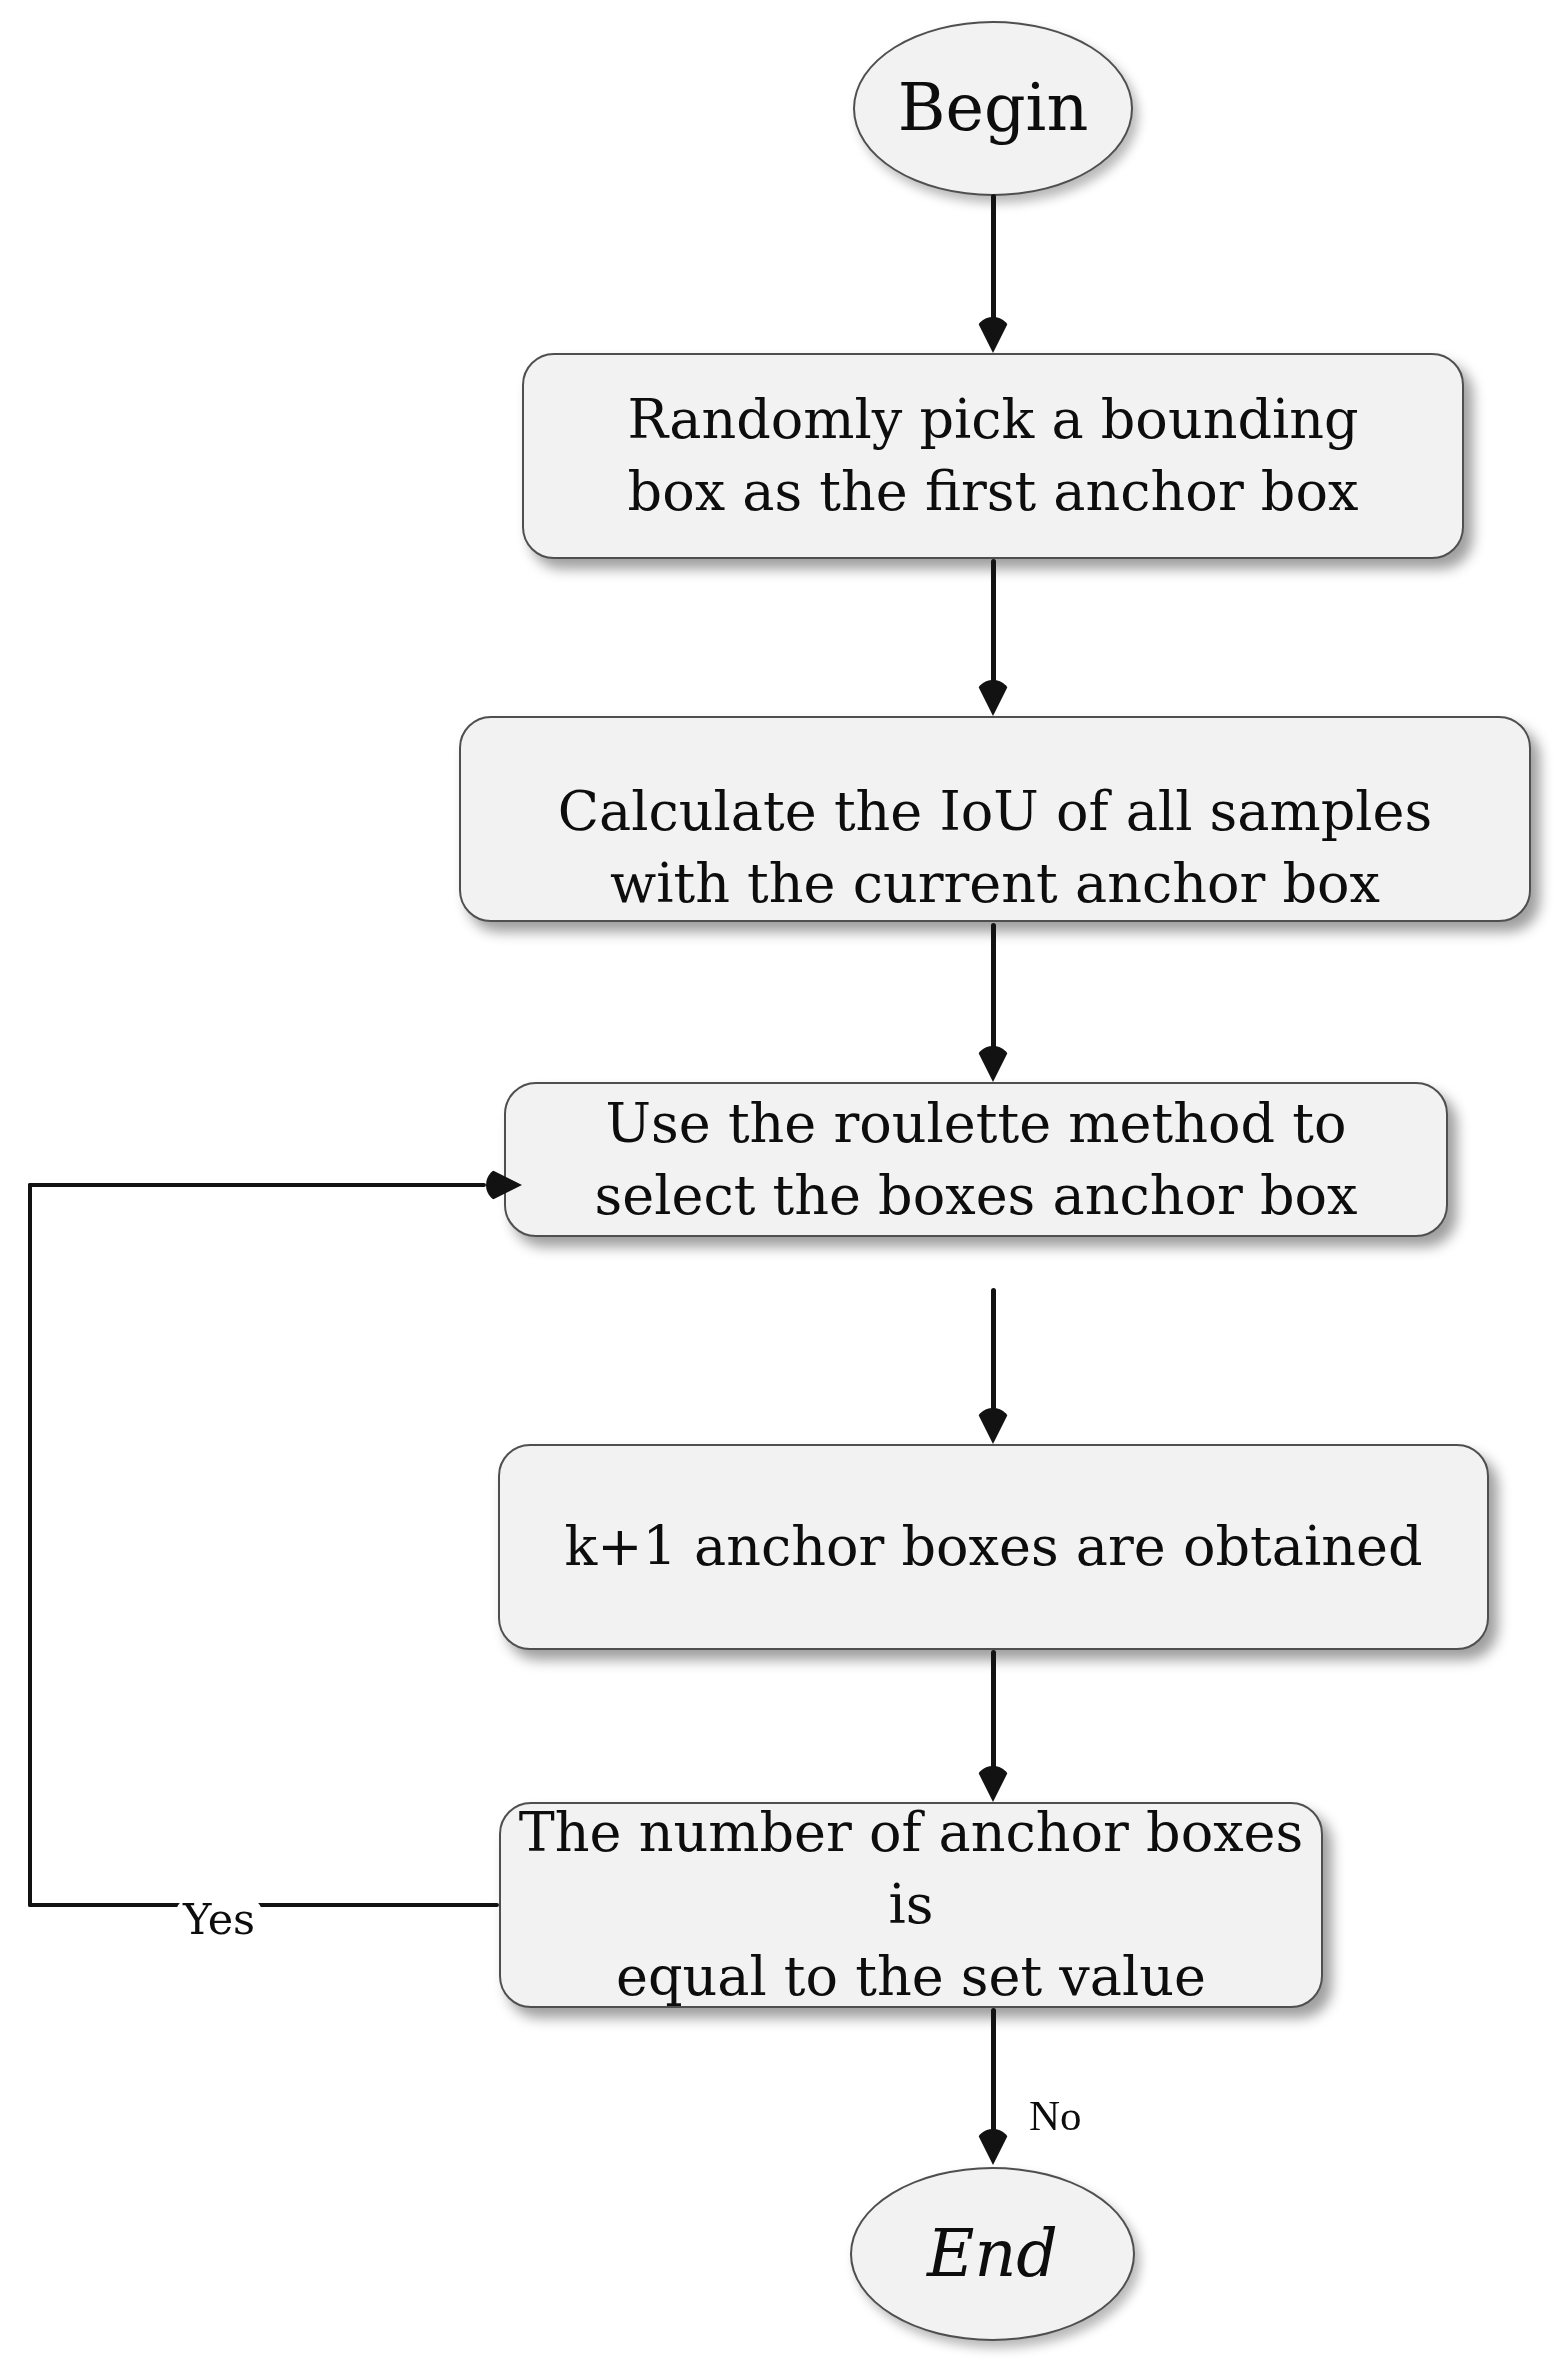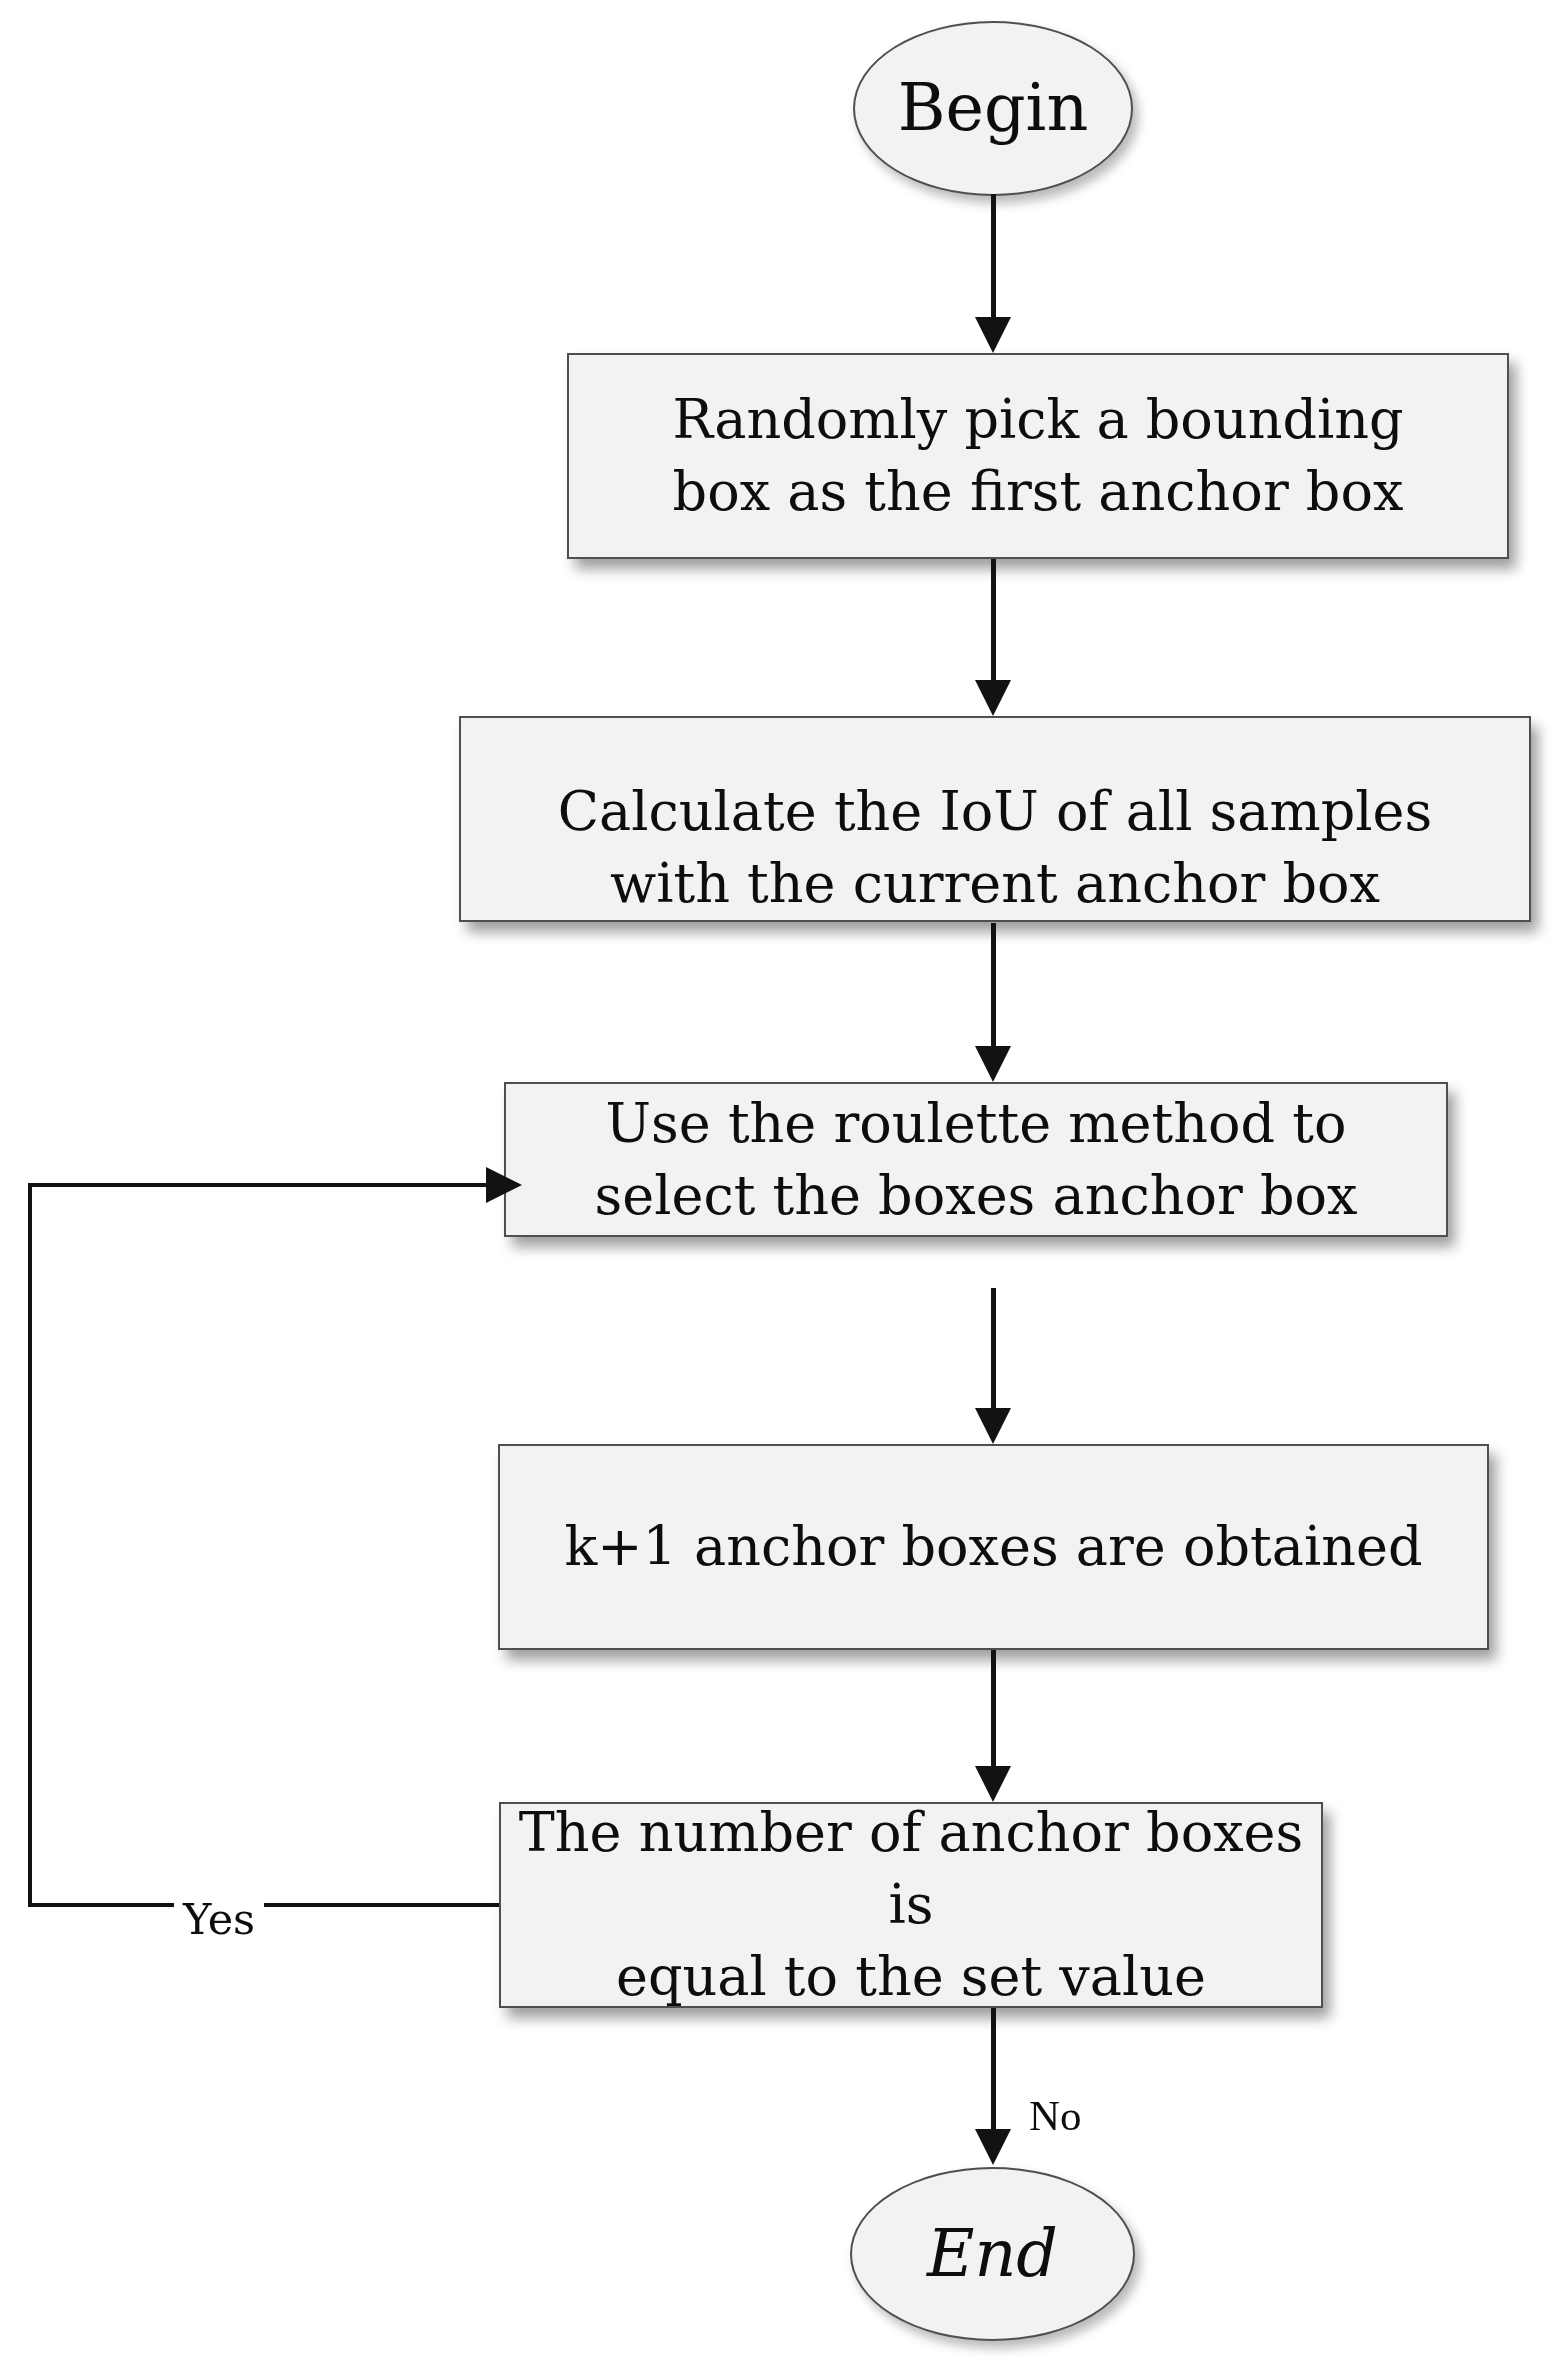"Begin" * { border-radius: none -> 32px }
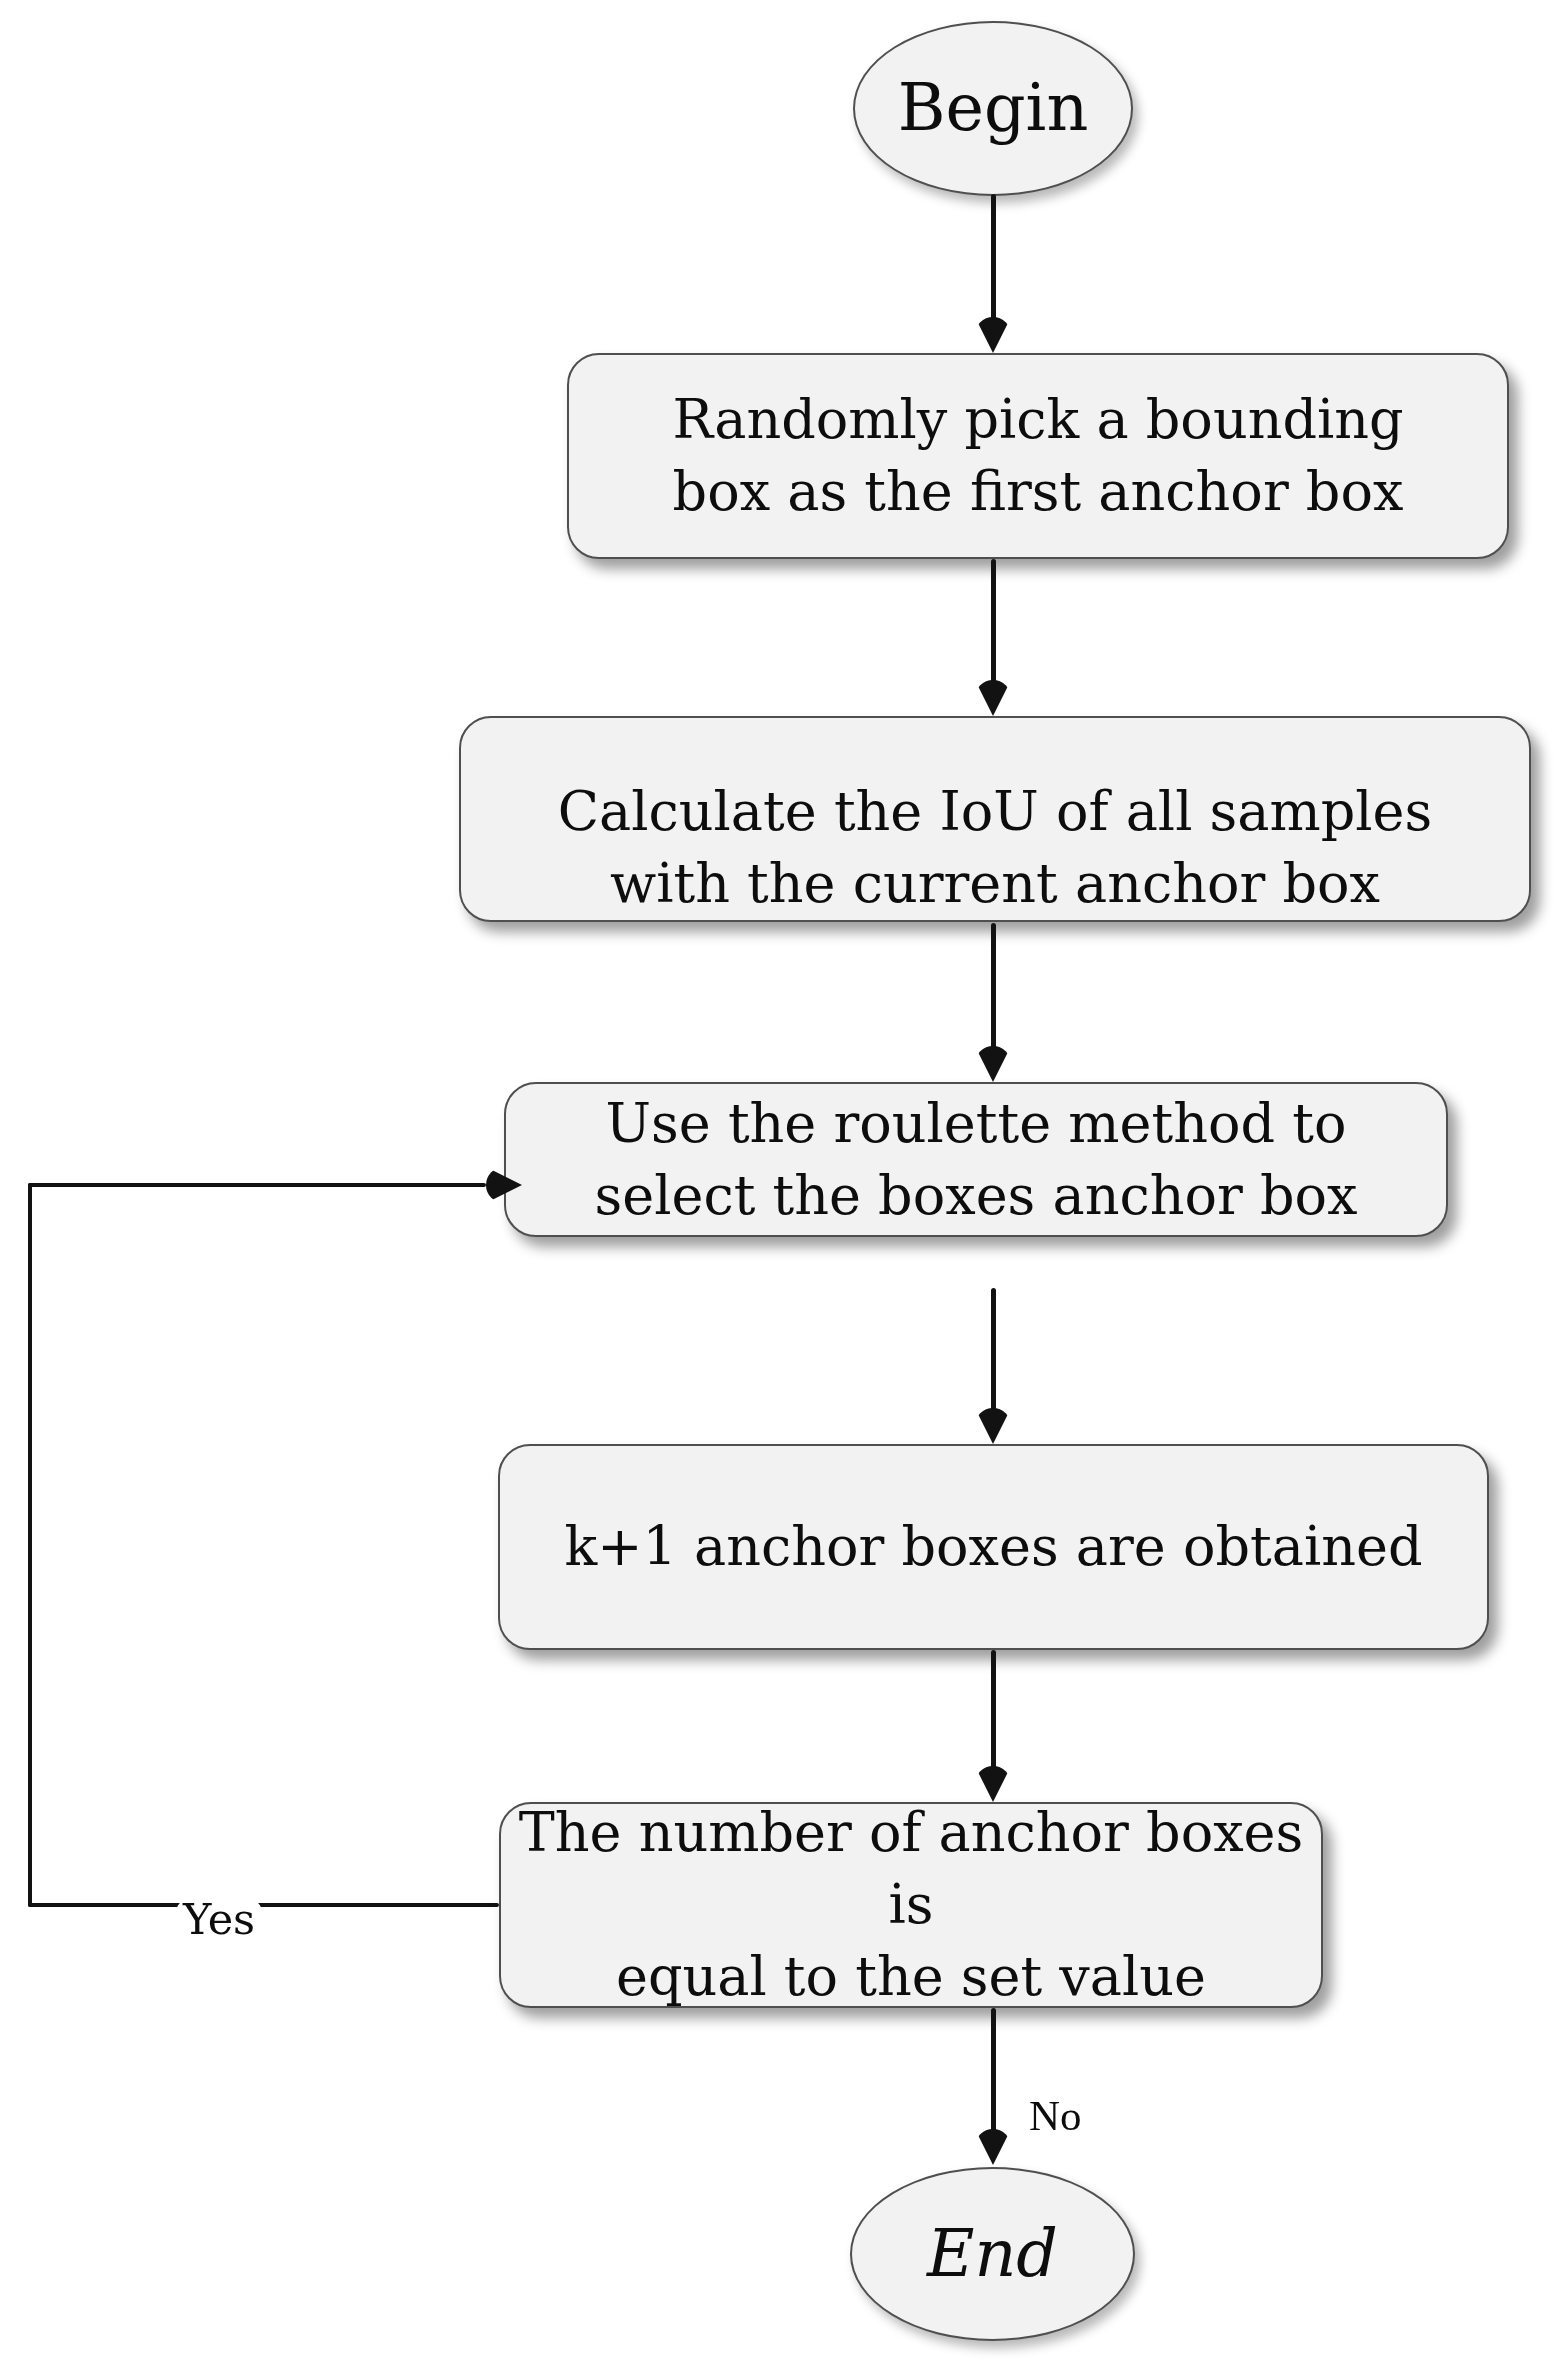"Randomly pick a bounding" #node-step1 { margin-left: 45px -> none }
